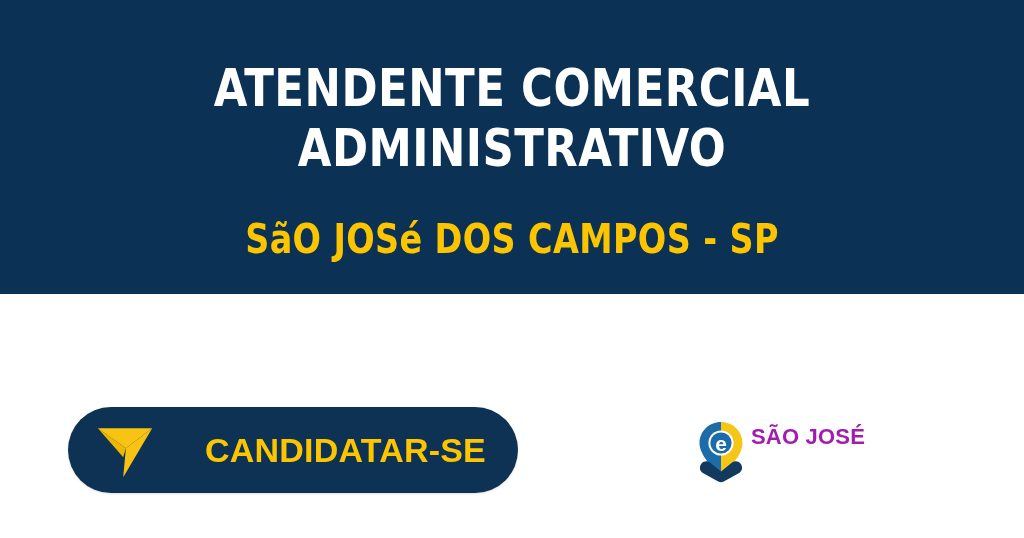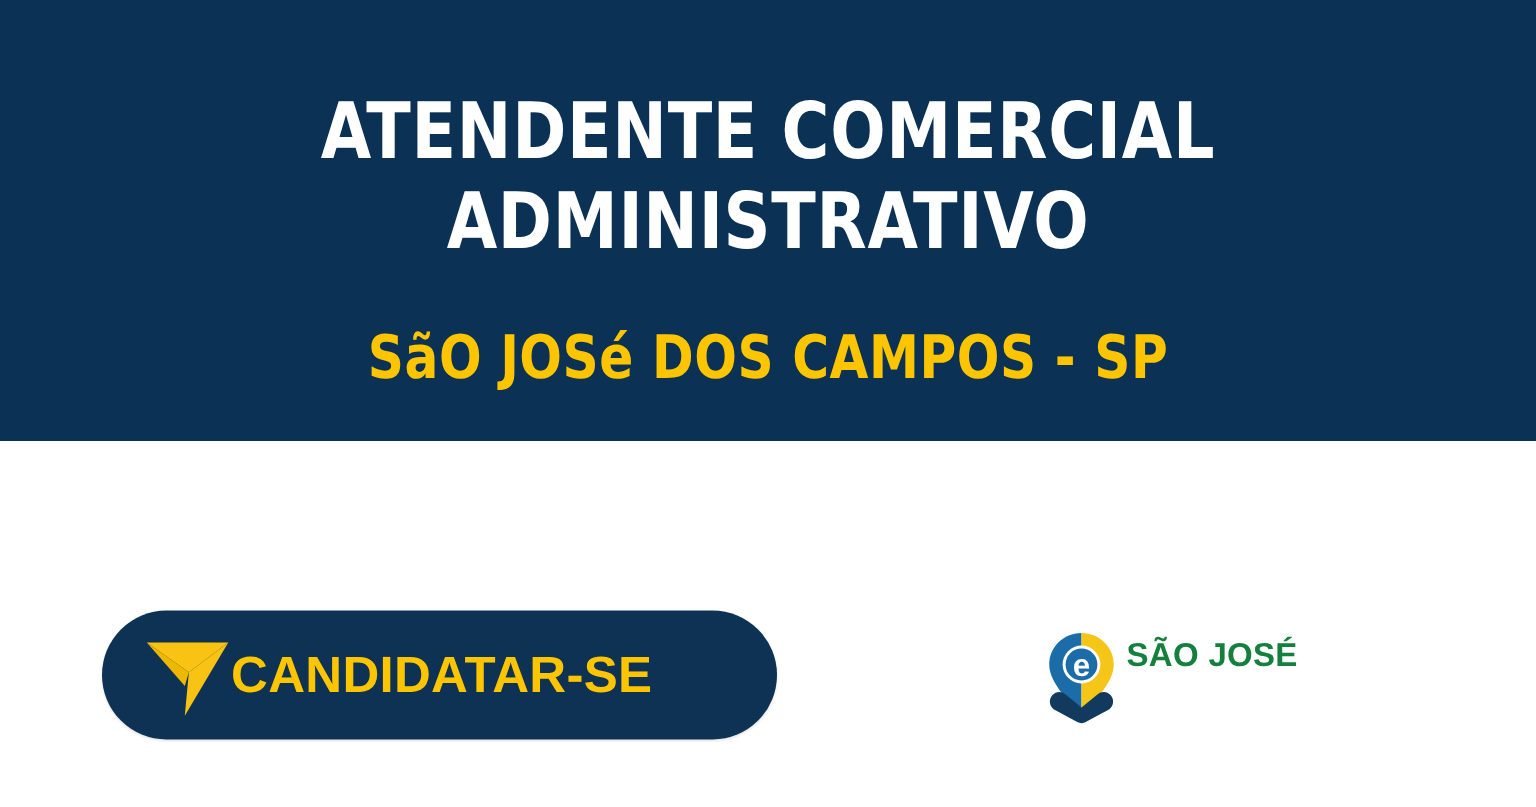"CANDIDATAR-SE" .apply-label { text-align: left -> right }
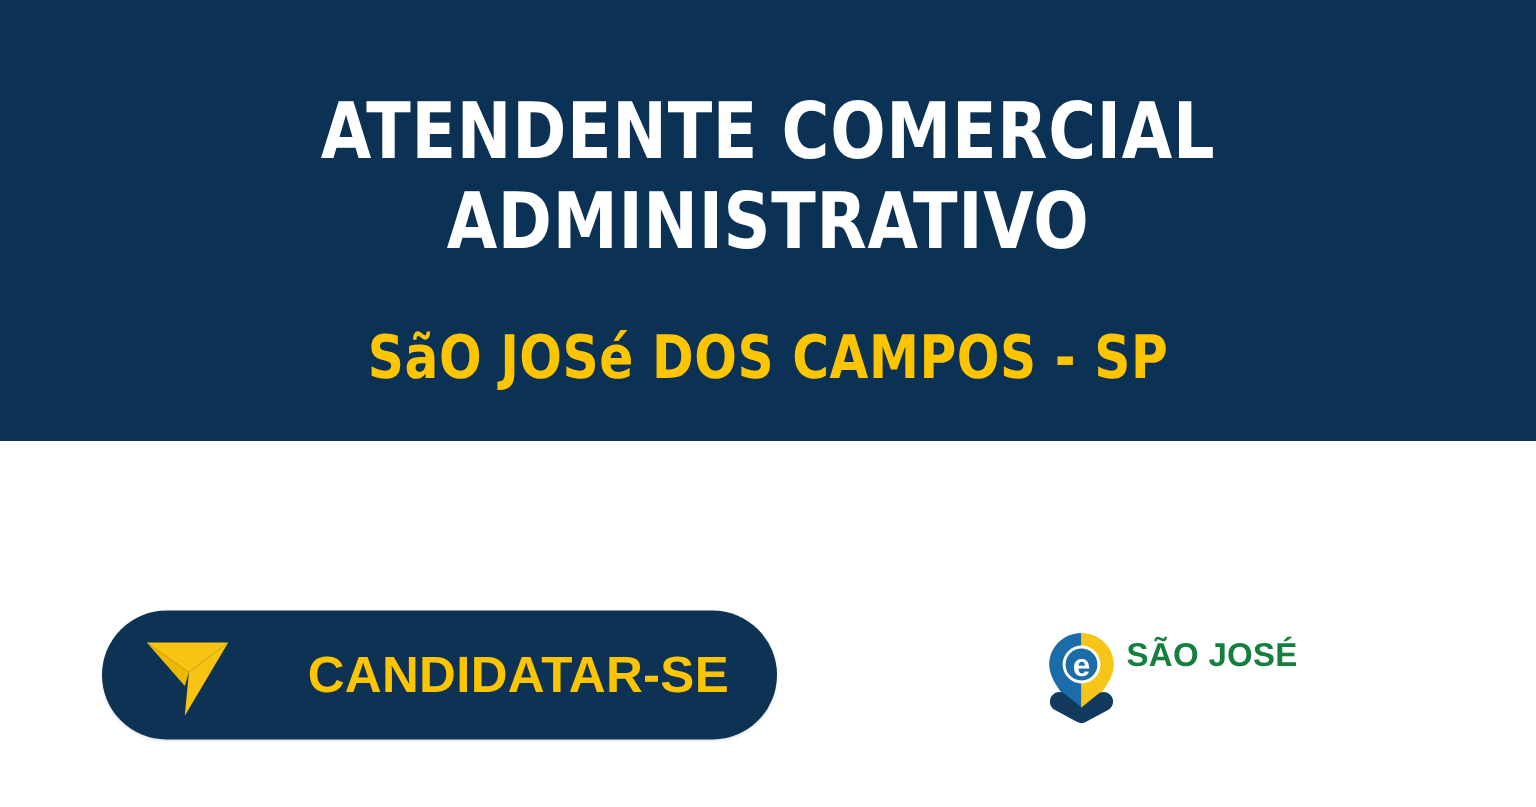"SÃO JOSÉ" .brand-sub { color: #15803d -> #a21caf }
